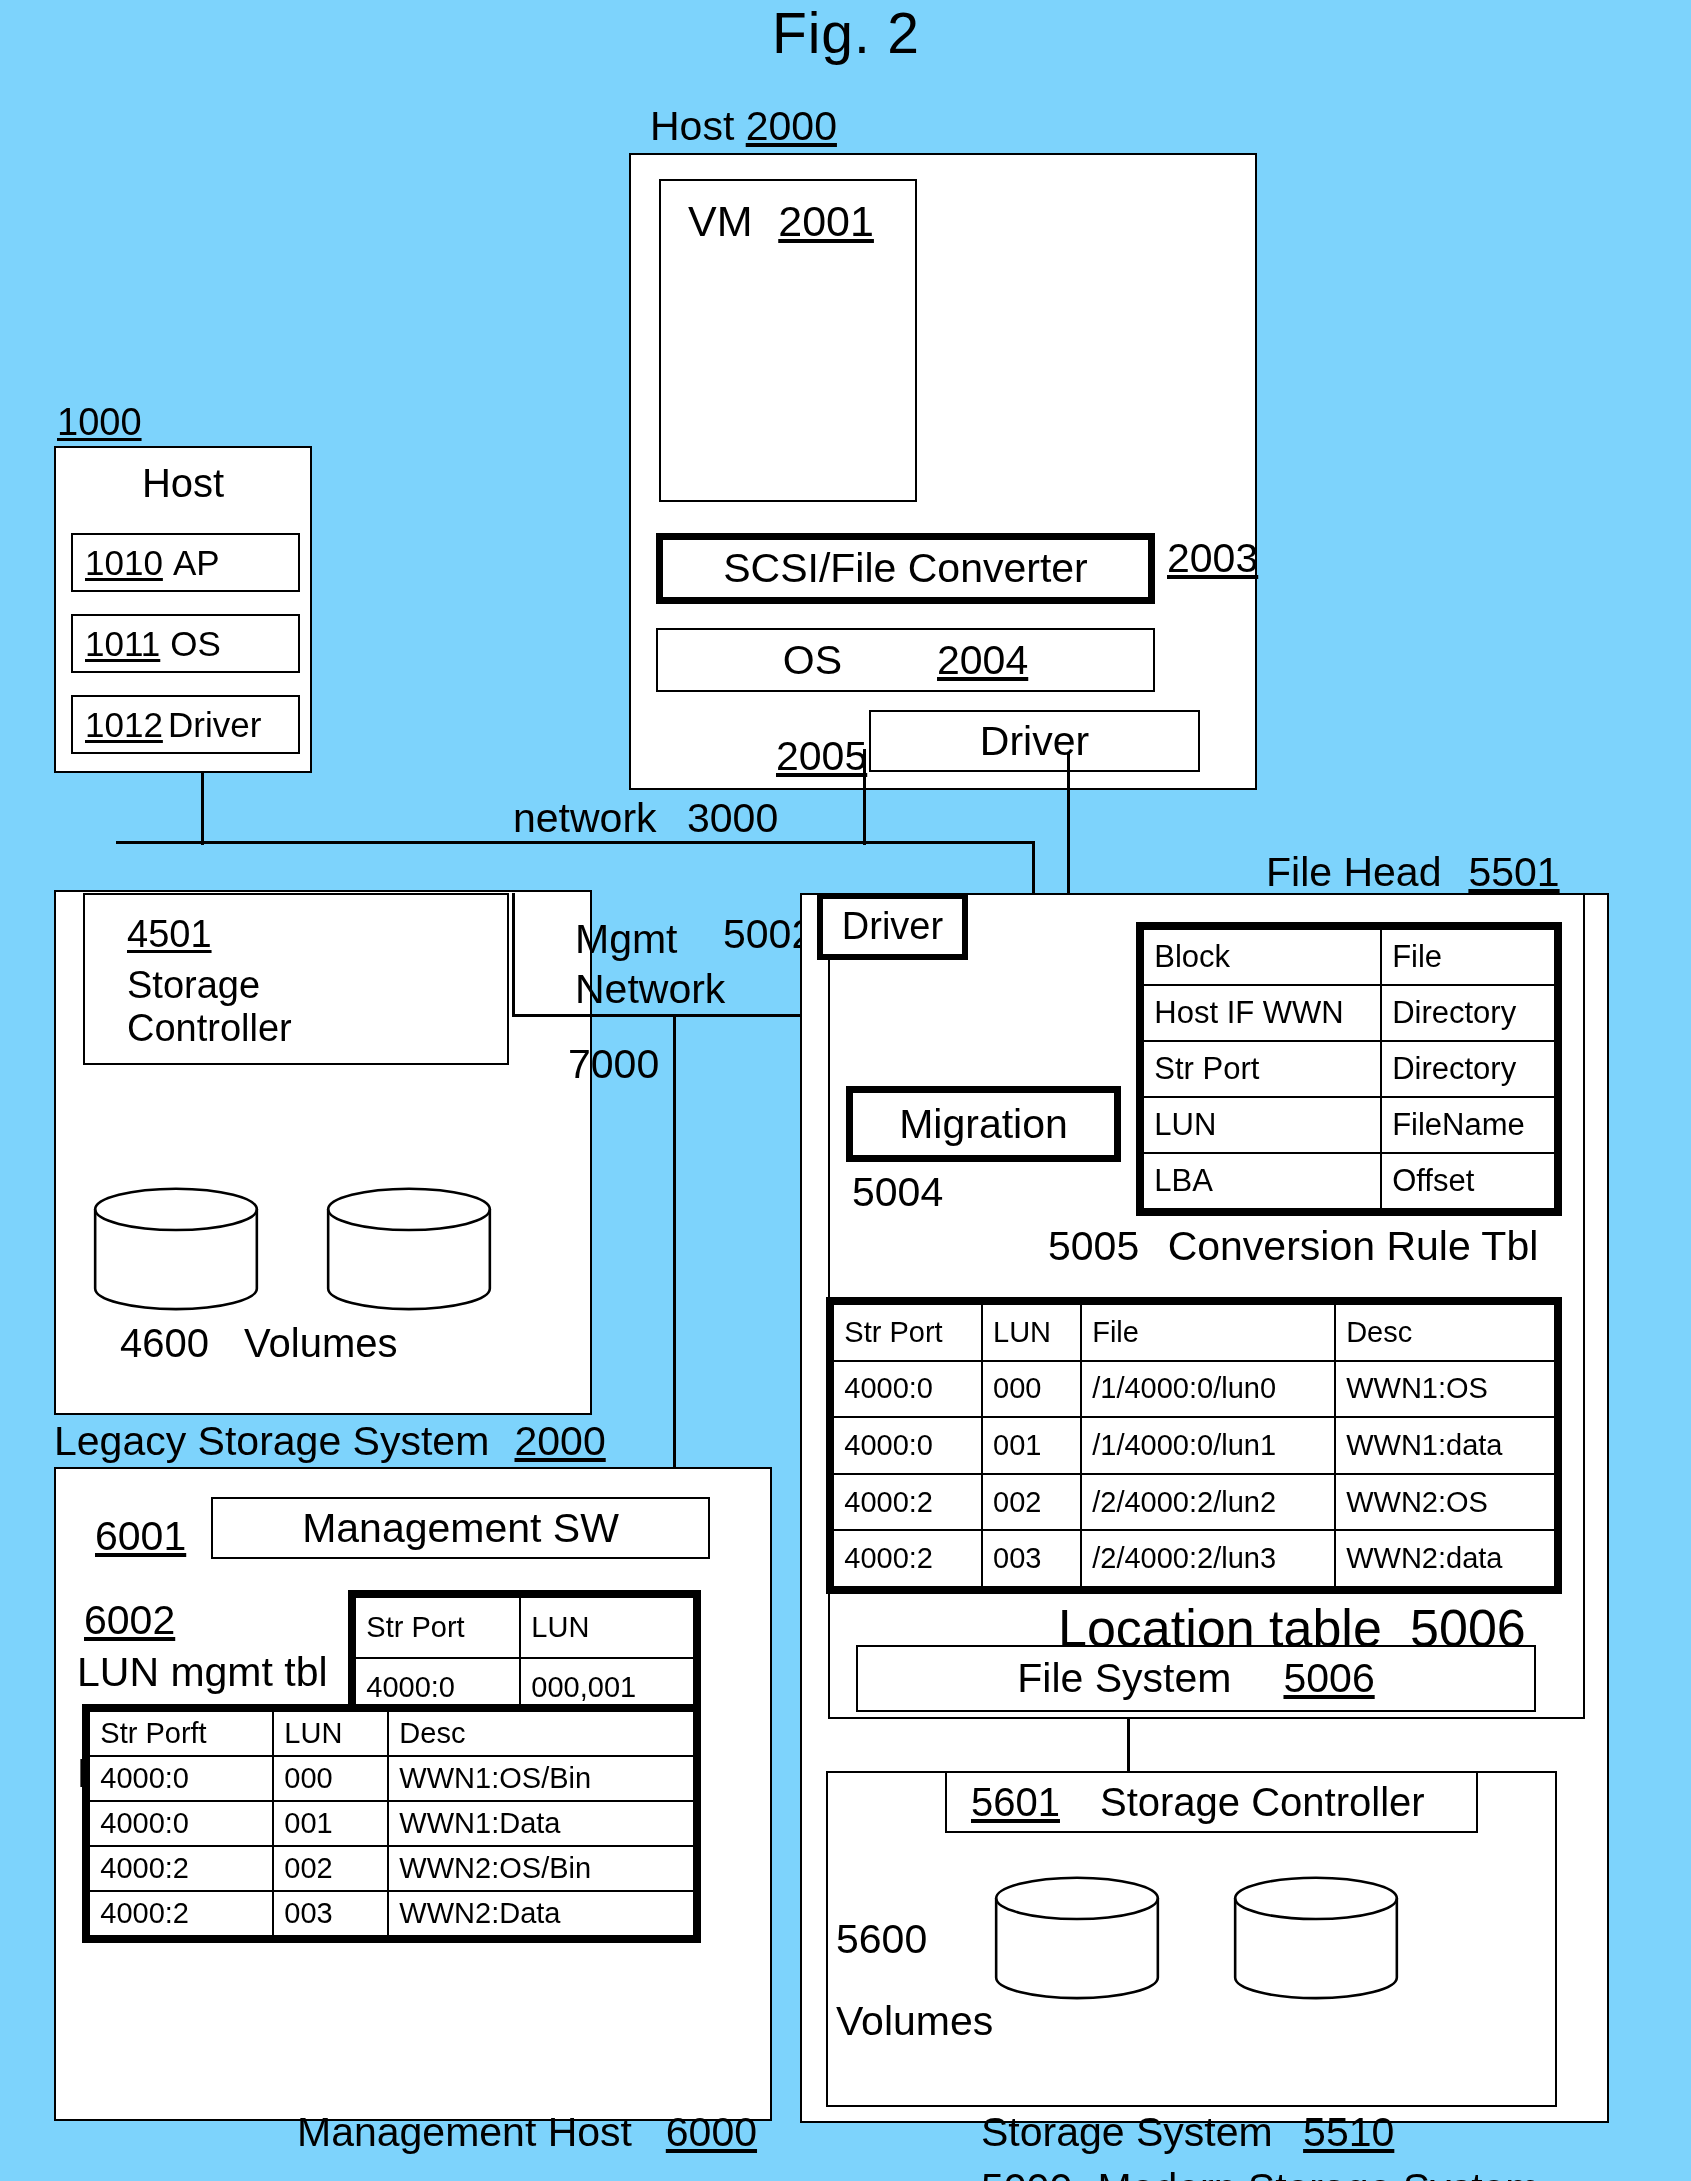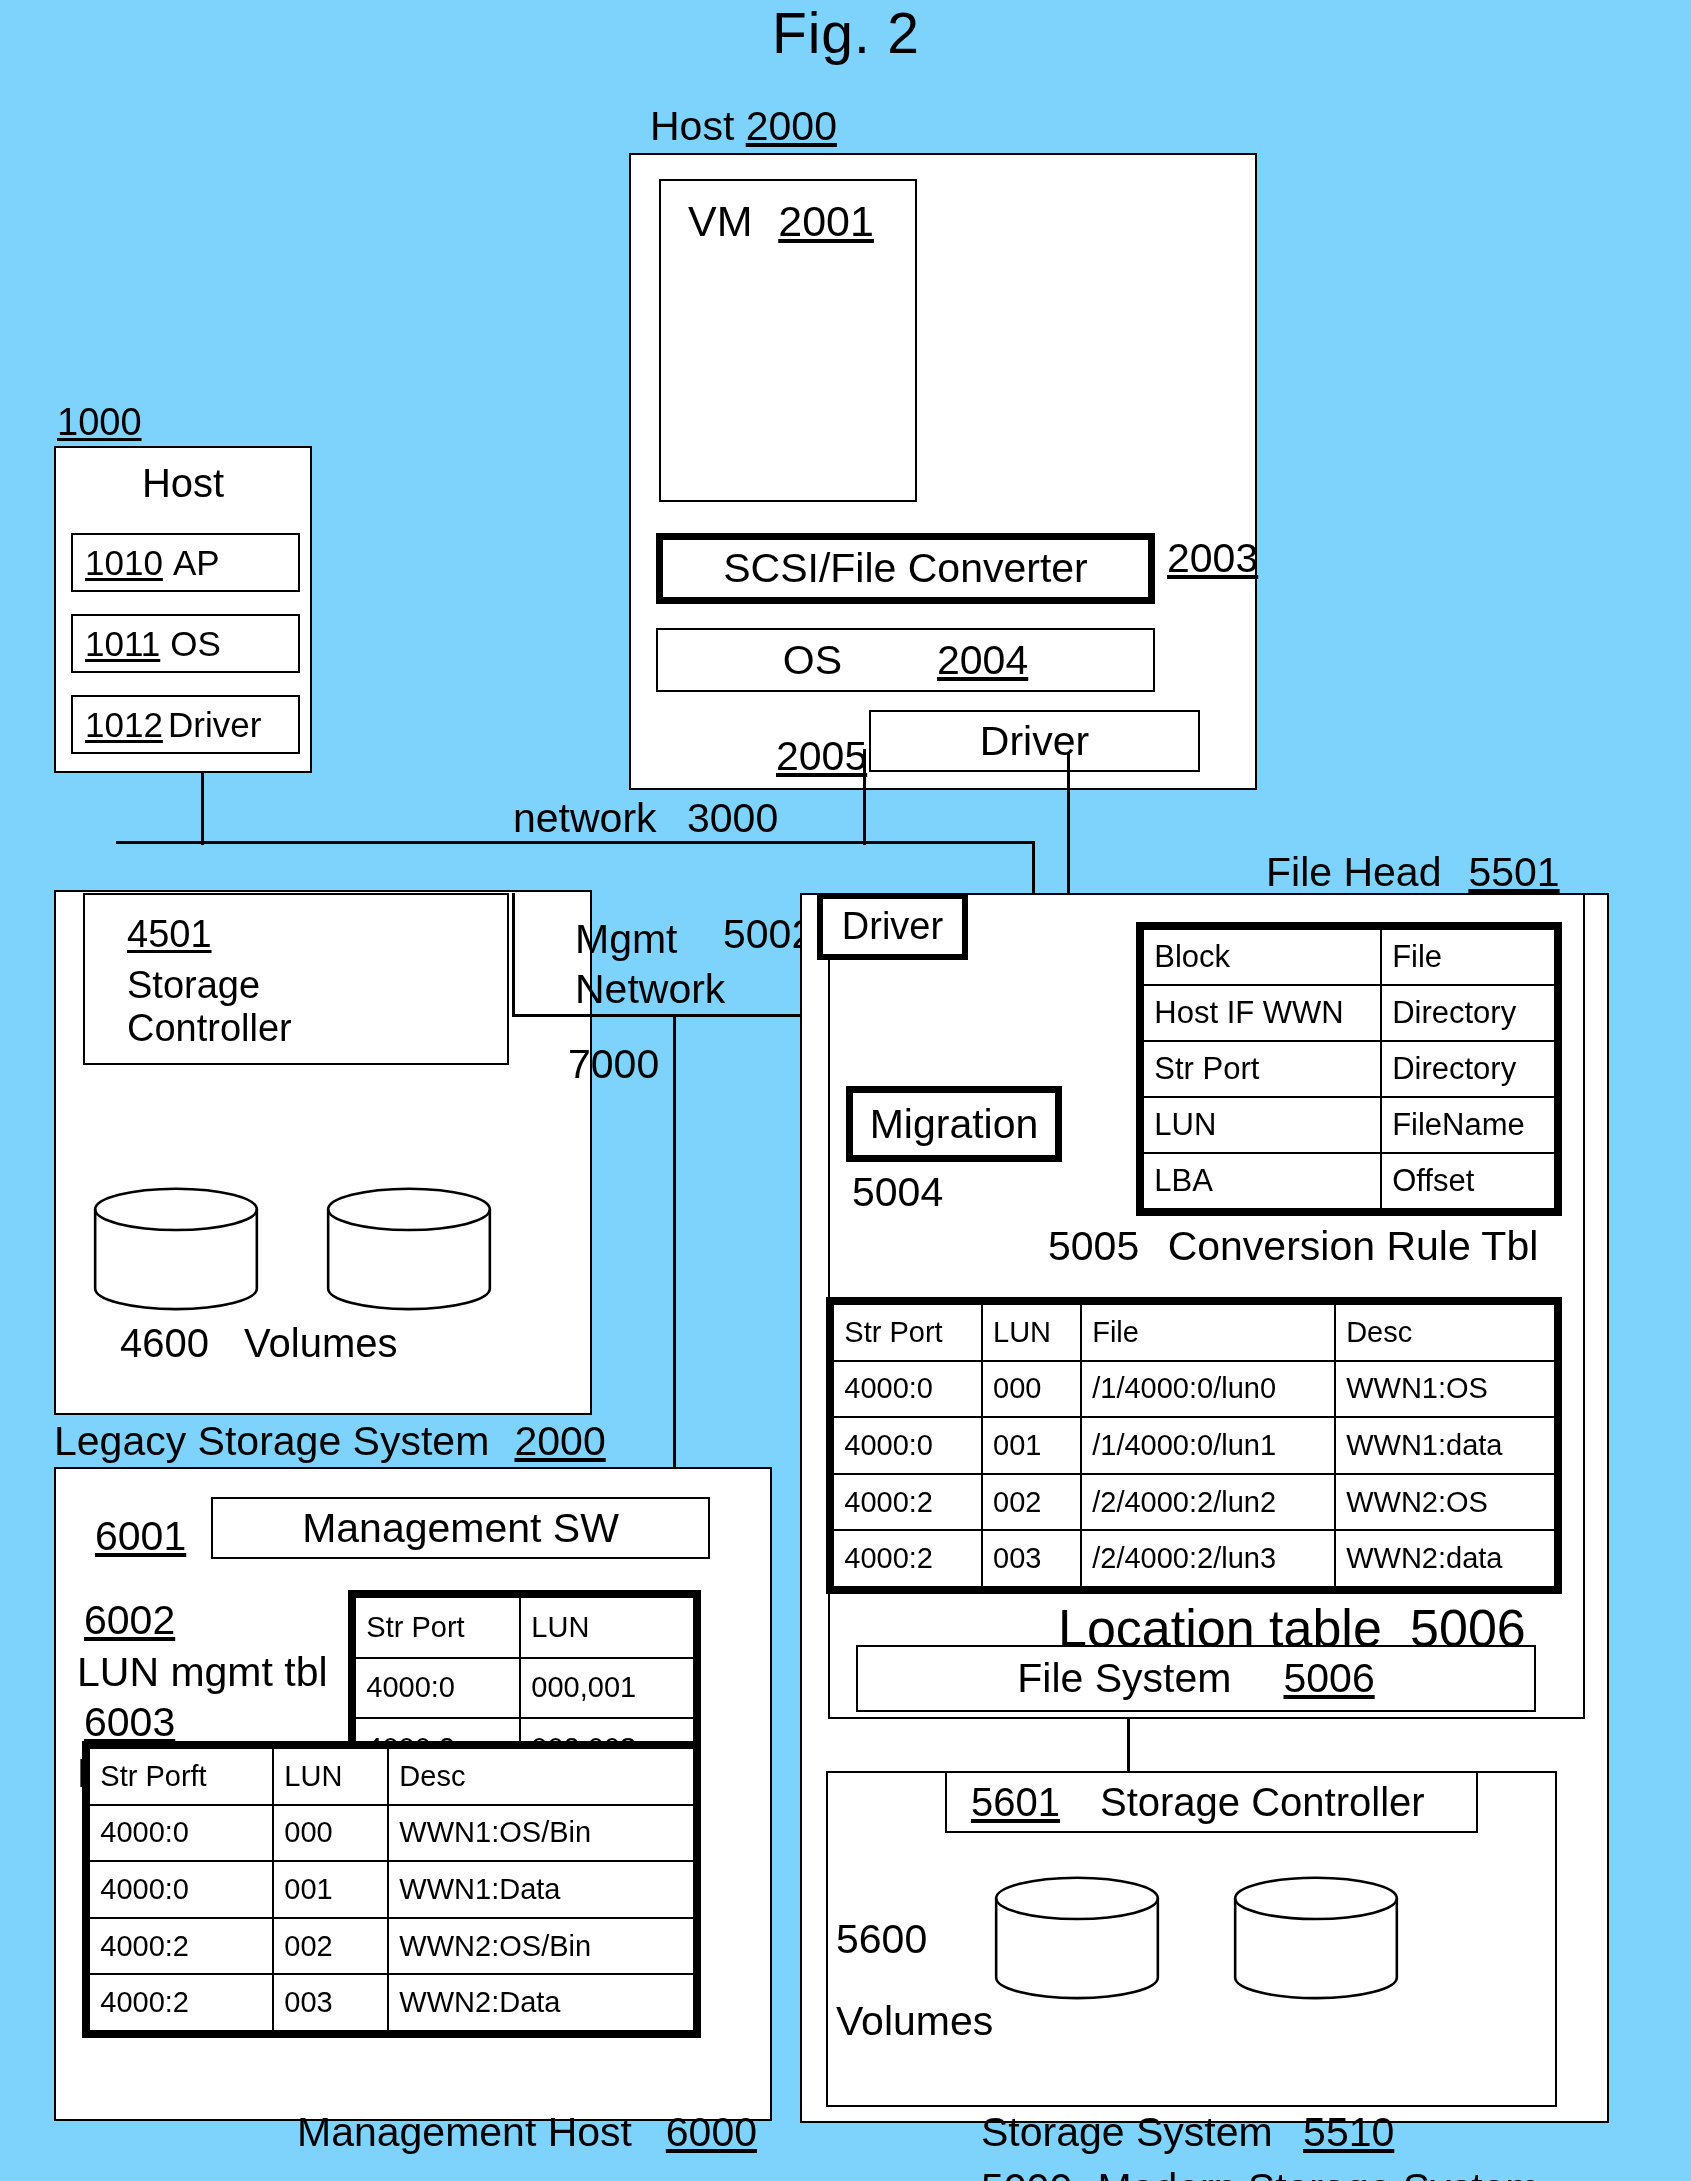"Migration" #migration { width: 216px -> 275px }
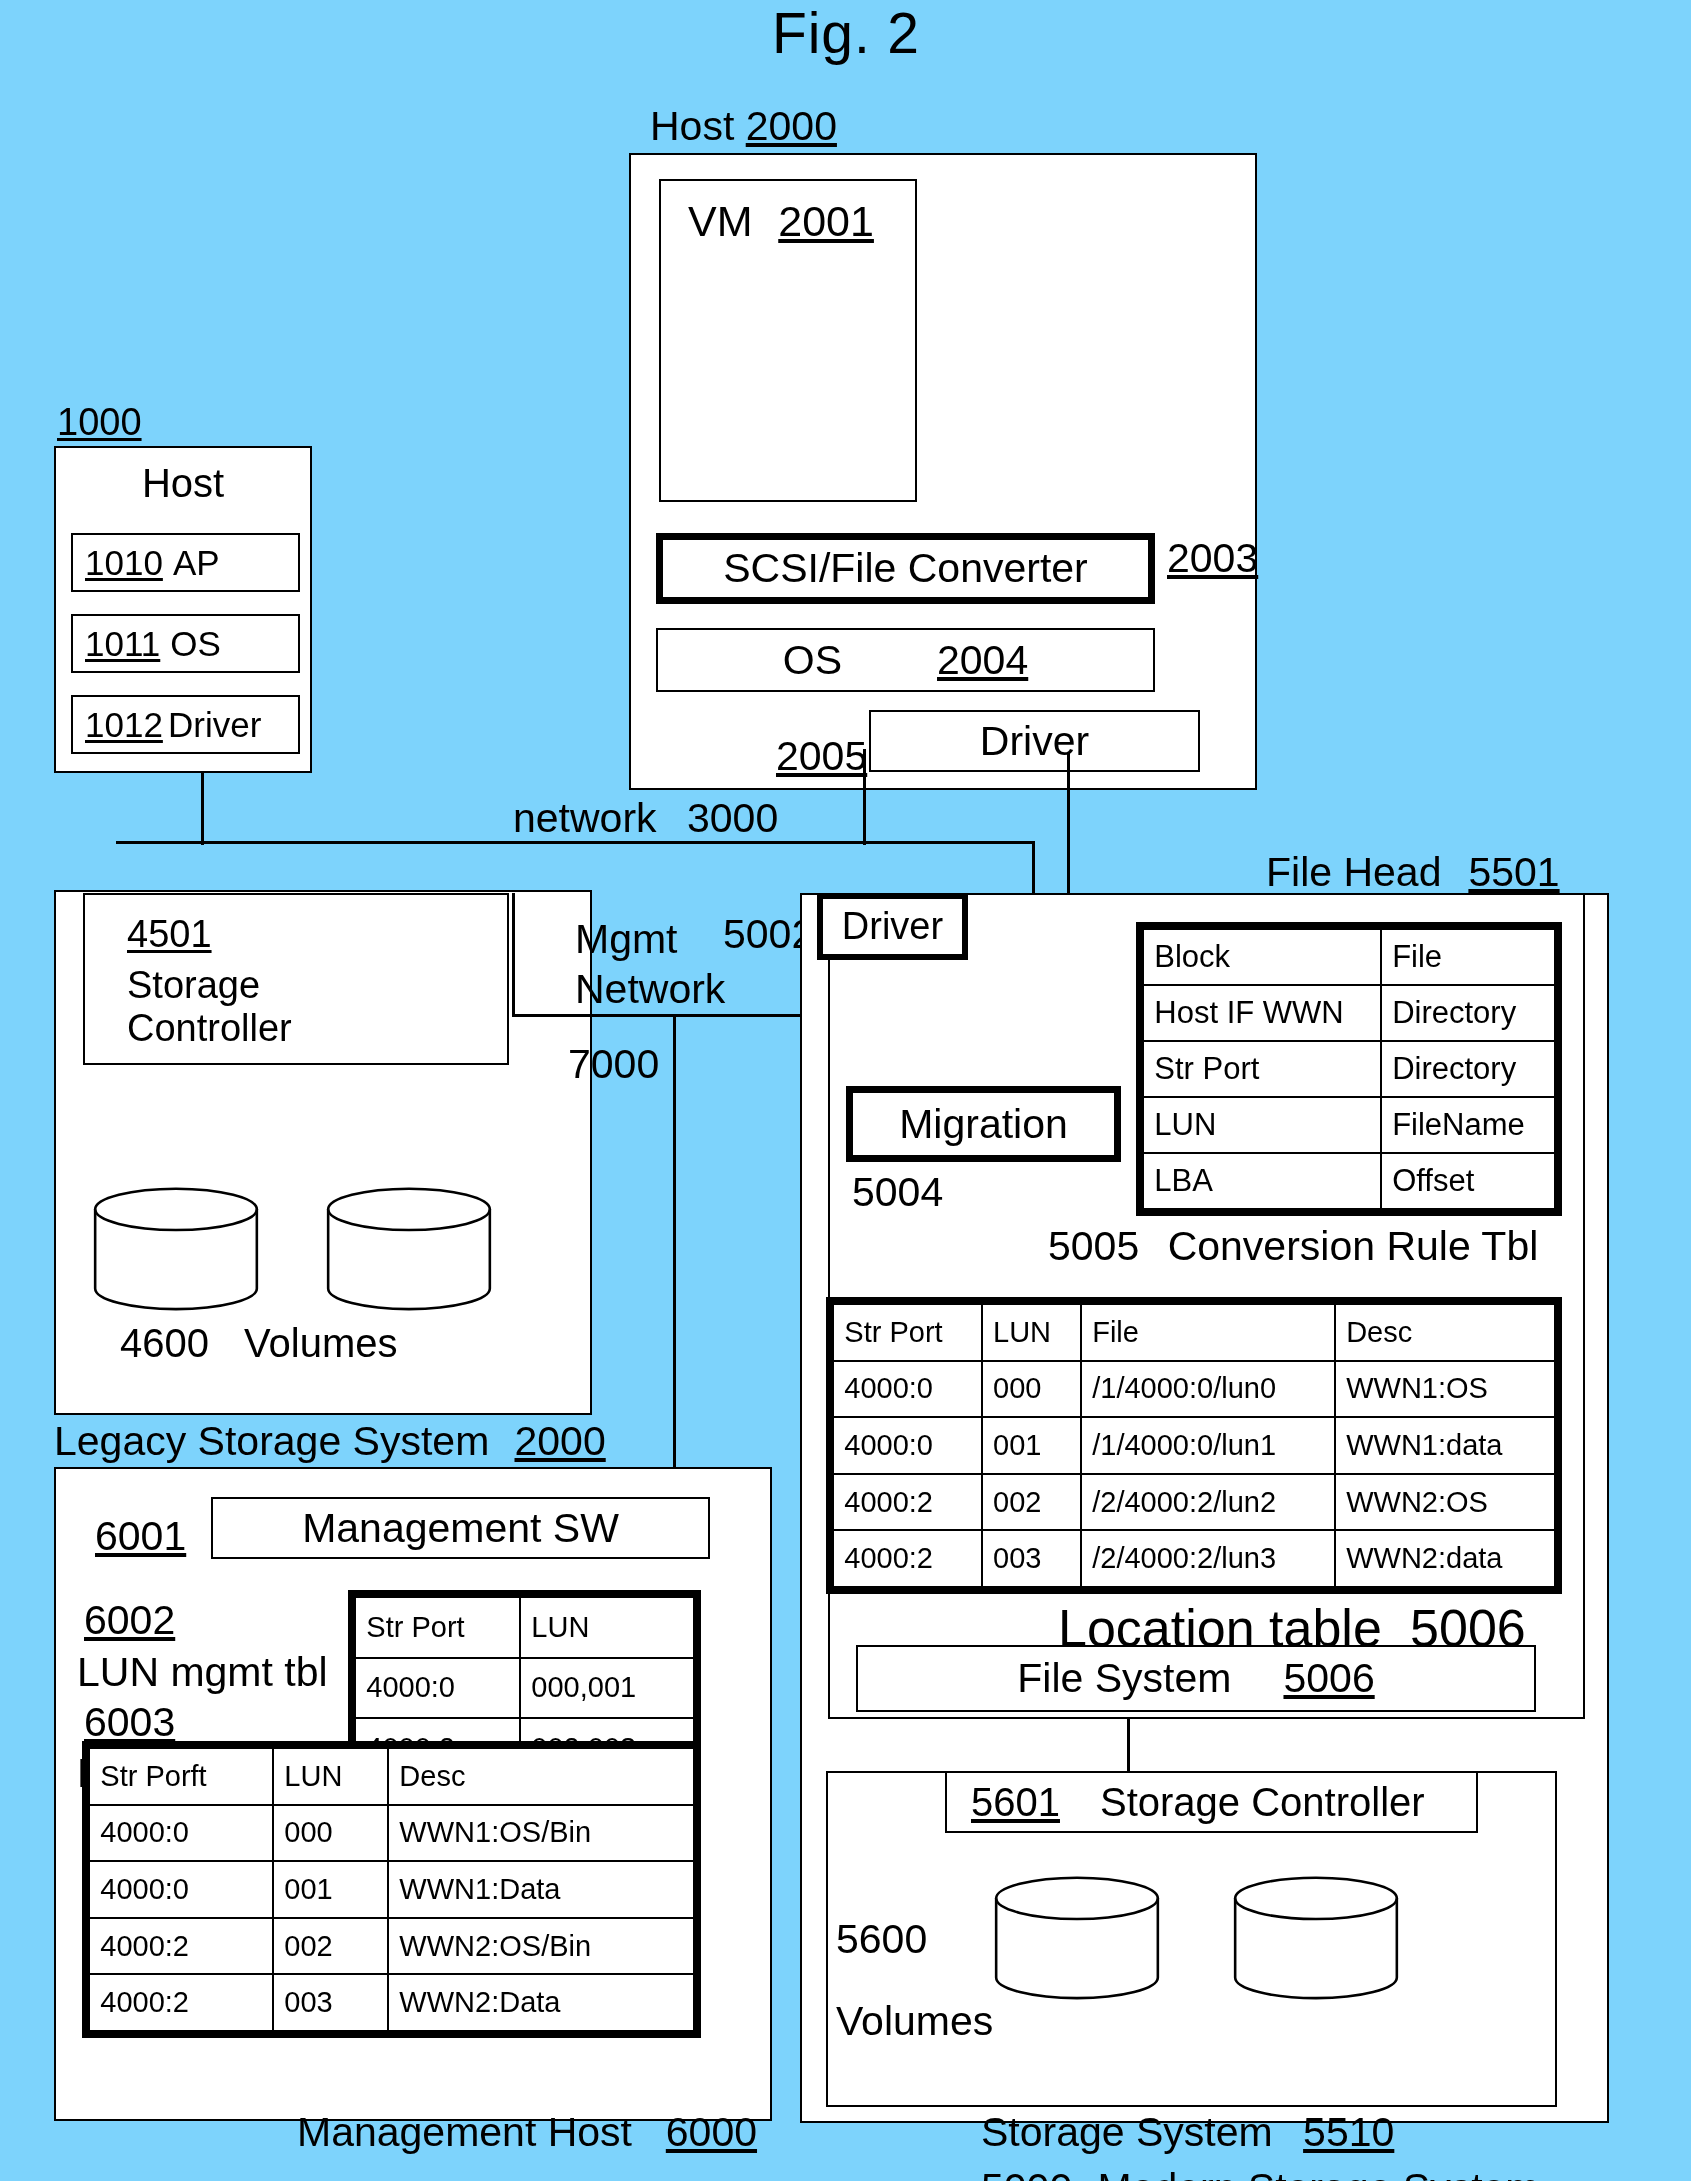"Str Porft" #luninfotbl { height: 297px -> 239px; top: 1741px -> 1704px }
